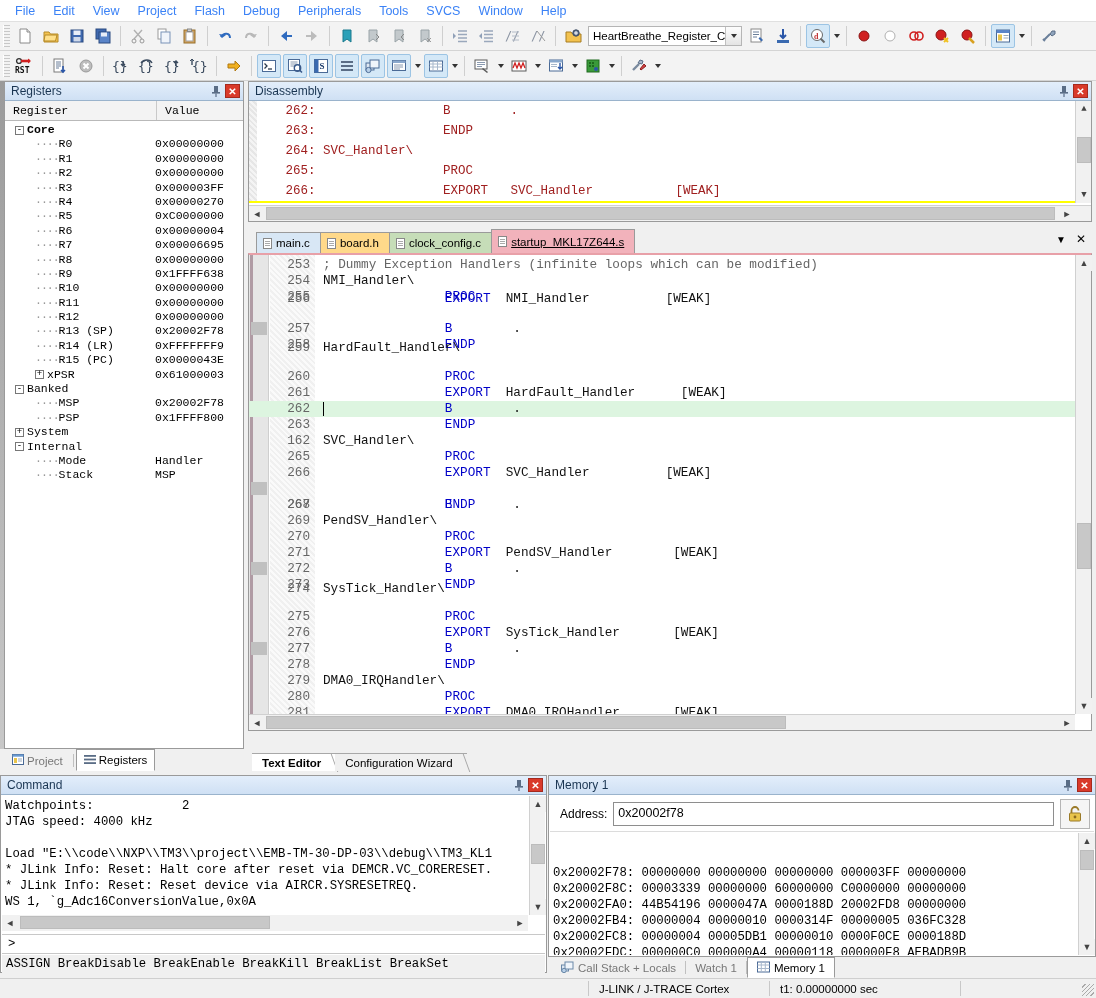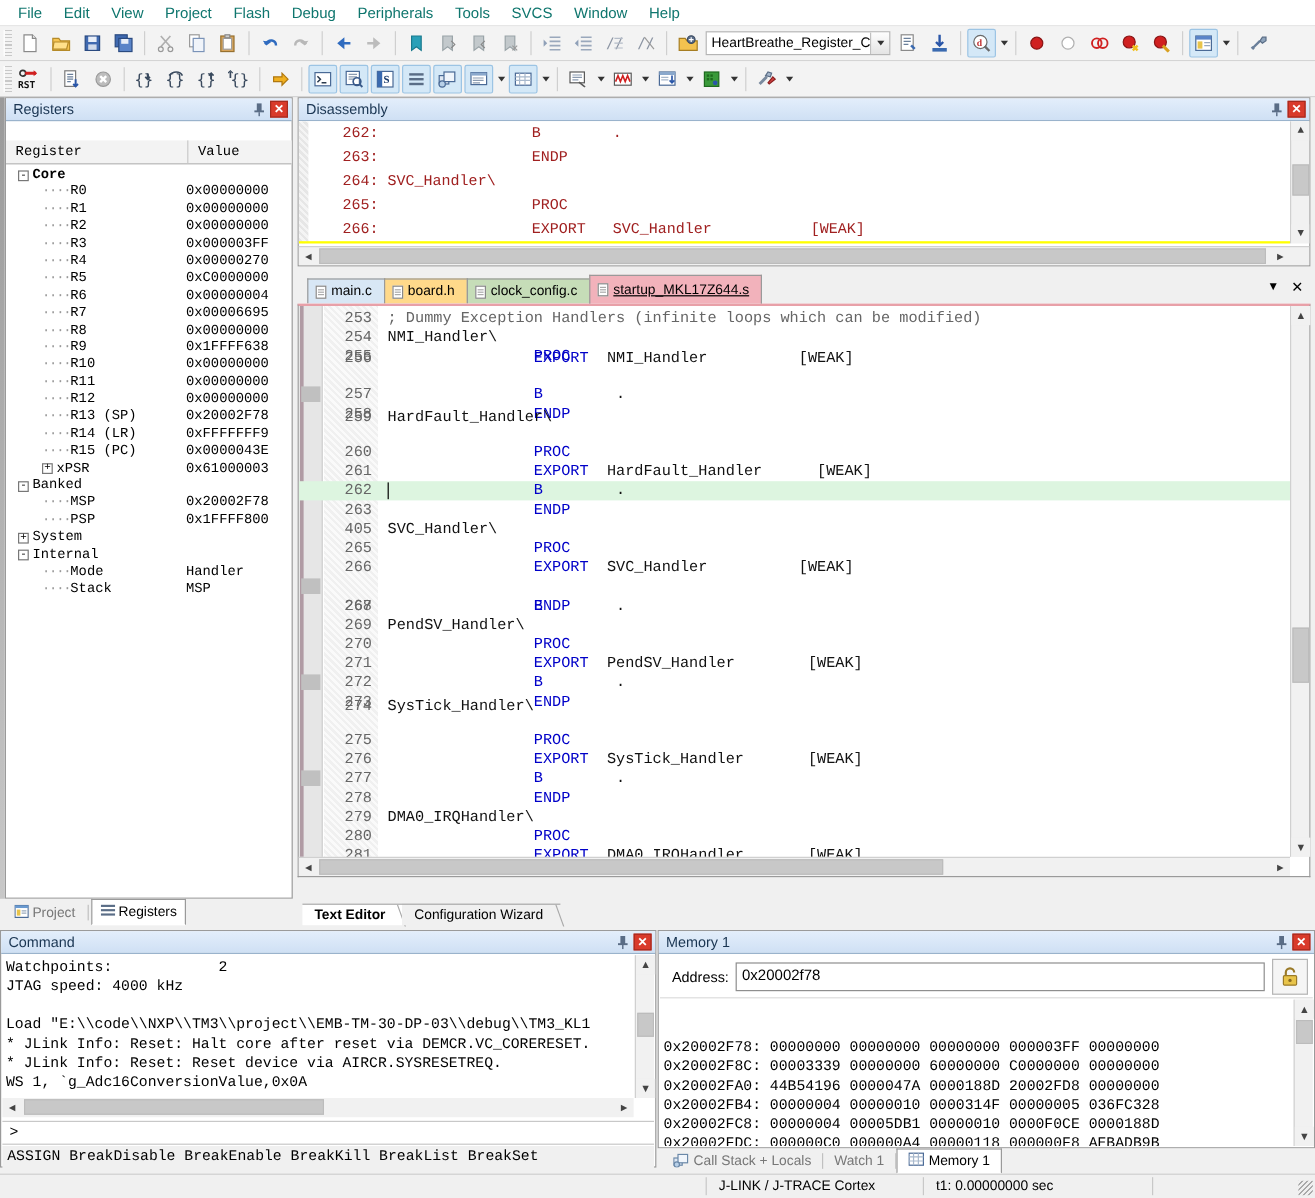"File" .menu-item { color: #0f766e -> #3b82f6 }
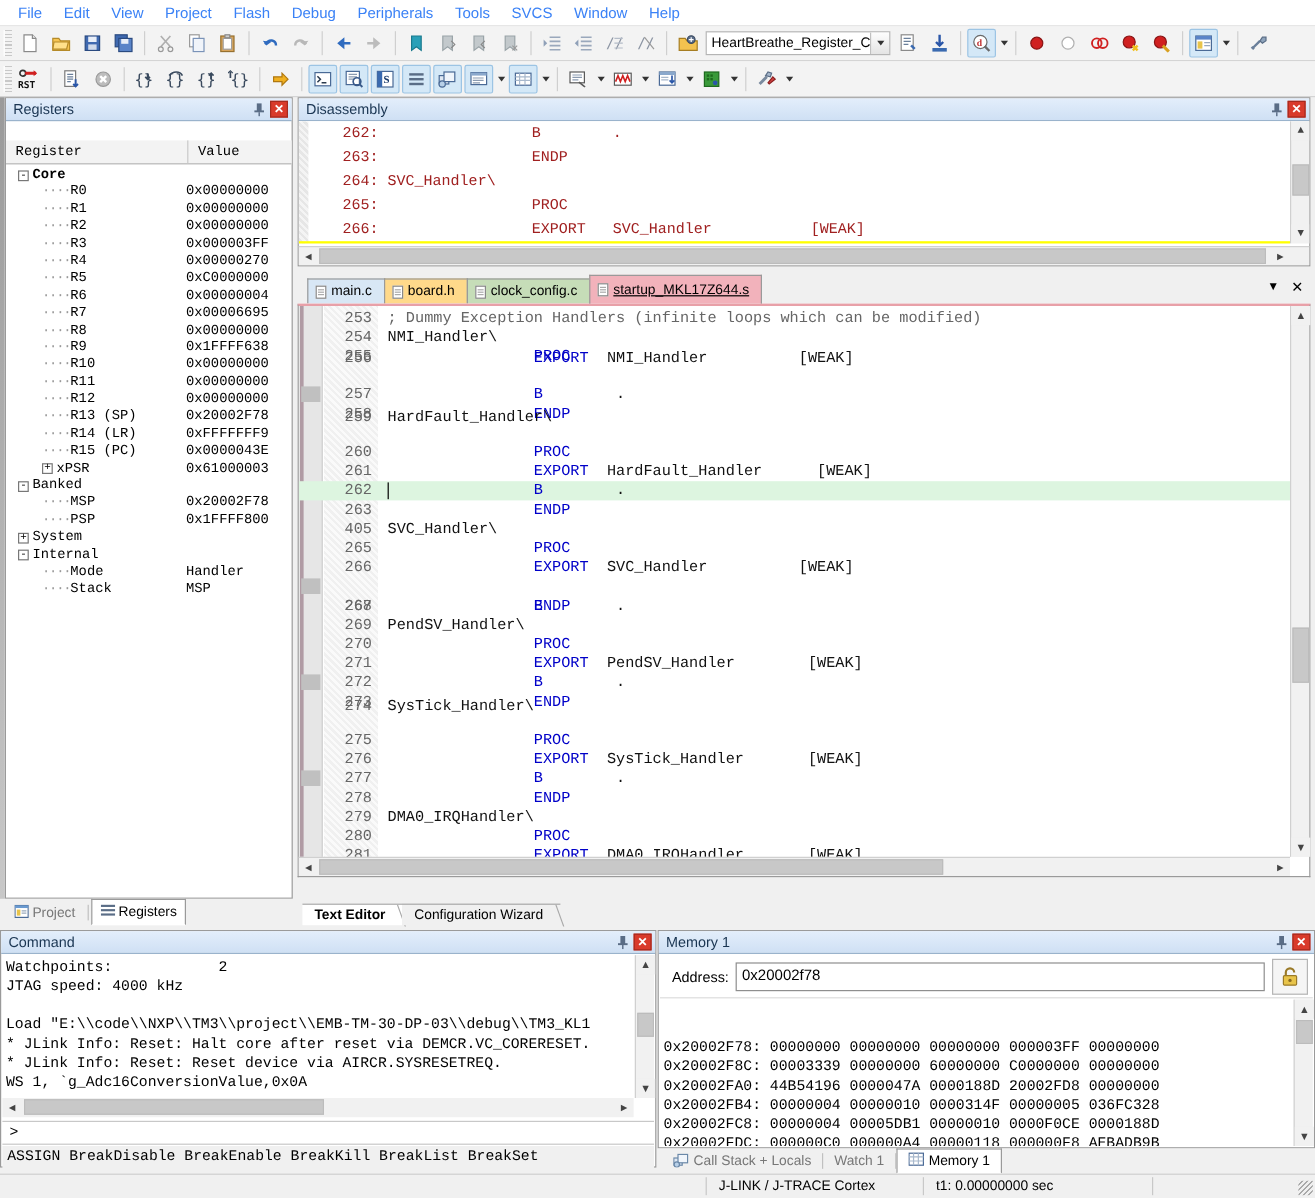"Register" .reg-head { margin-top: 16px -> none }
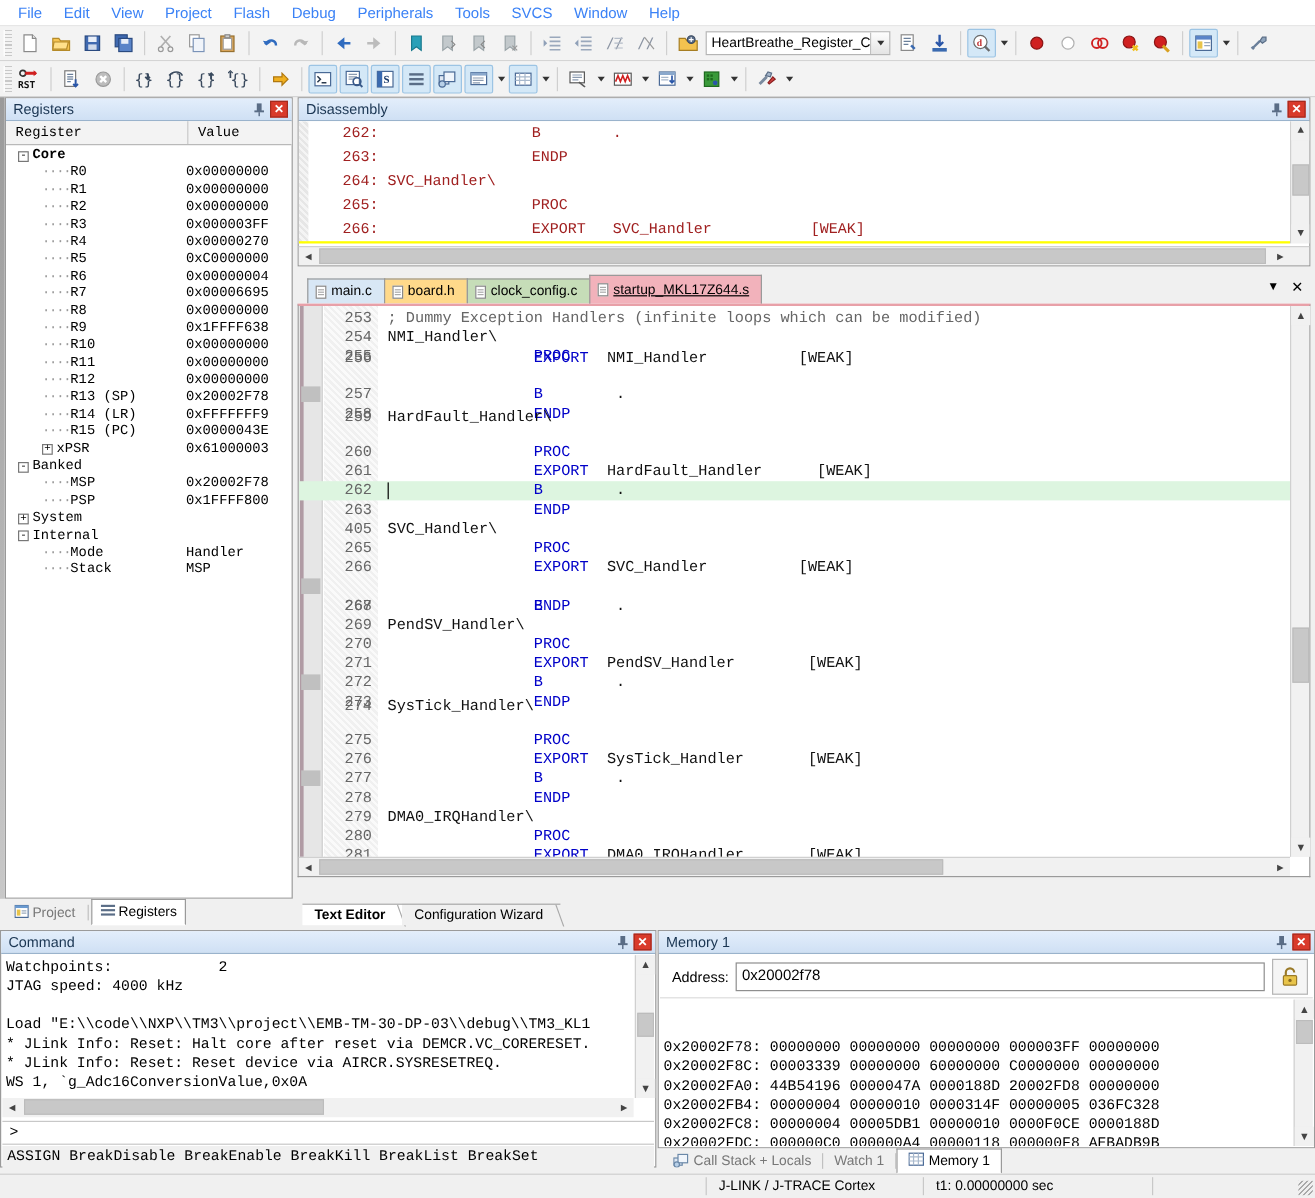"405" span.num { text: 405 -> 162 }
